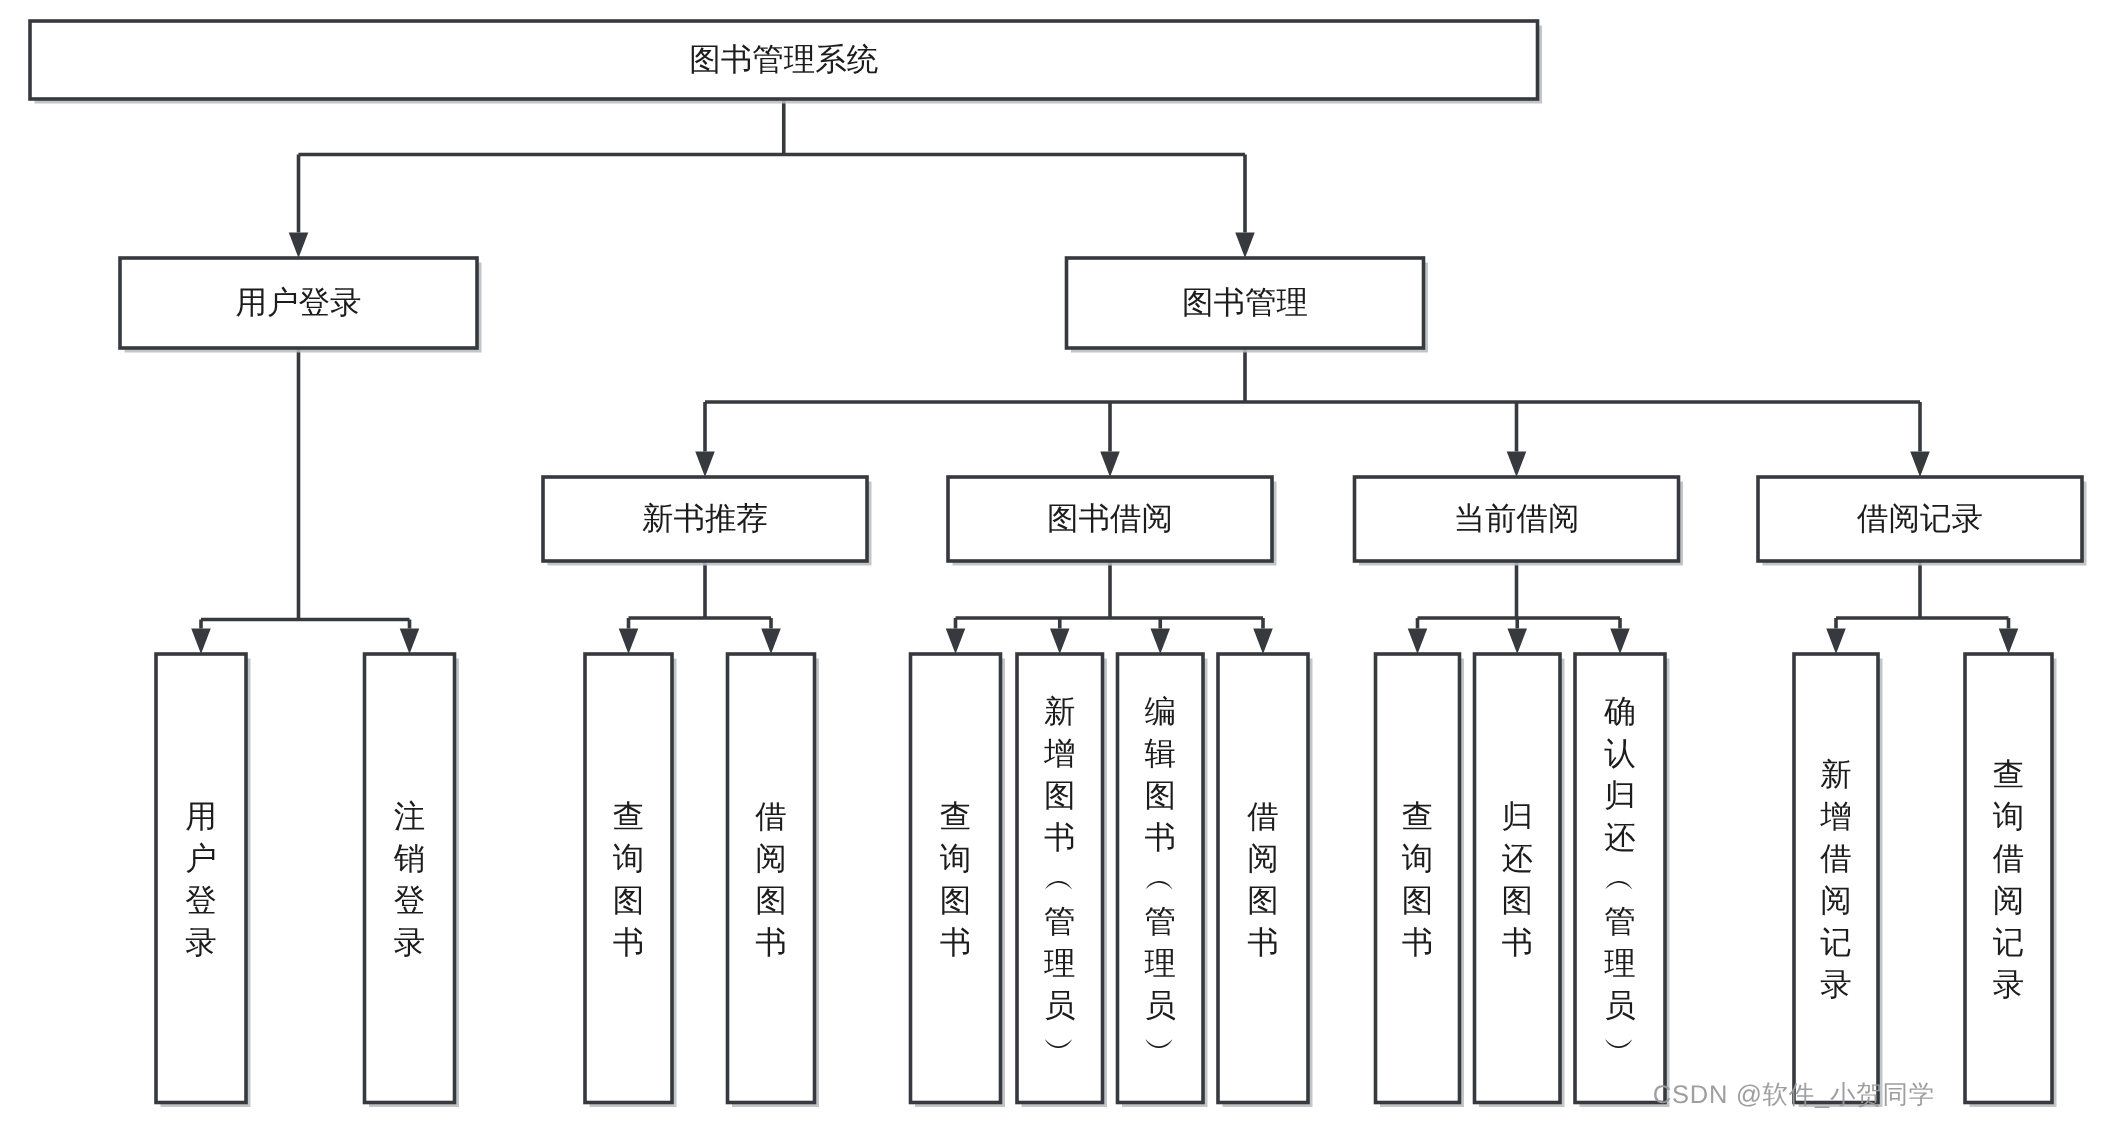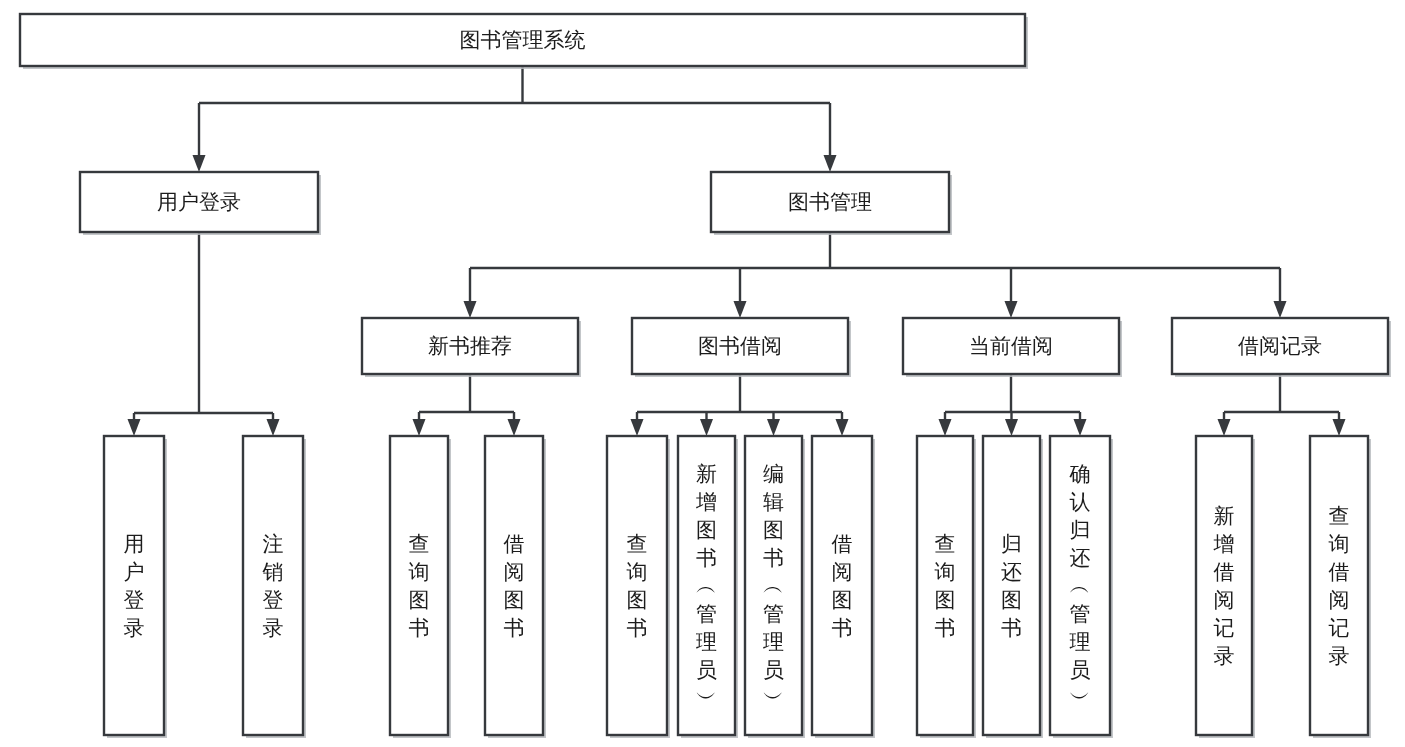"CSDN @软件_小贺同学" div.watermark-text { html: none -> <div>CSDN @软件_小贺同学</div> }
